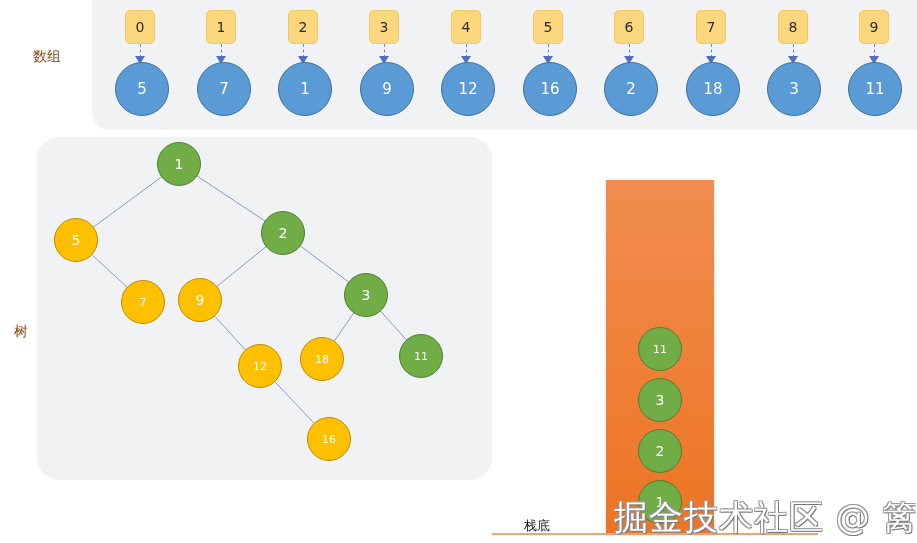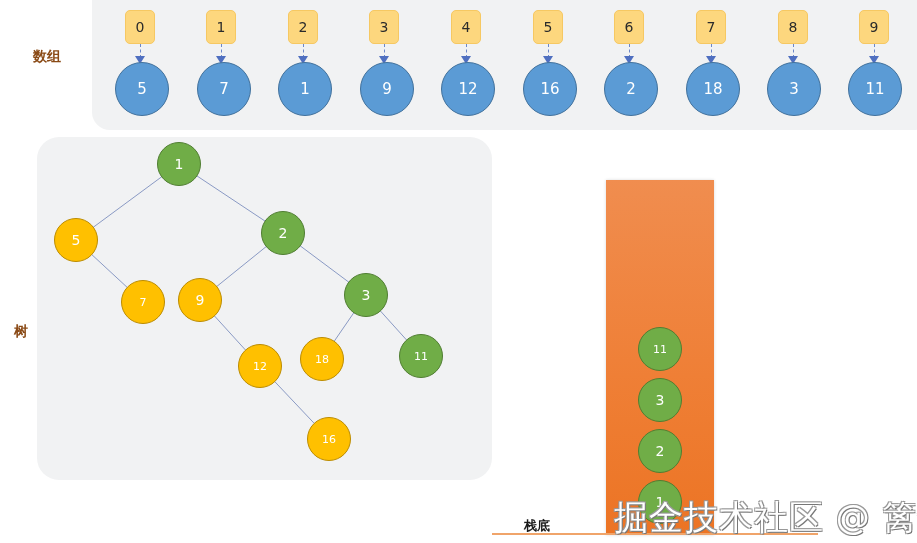"数组" .label { font-weight: bold -> normal }
